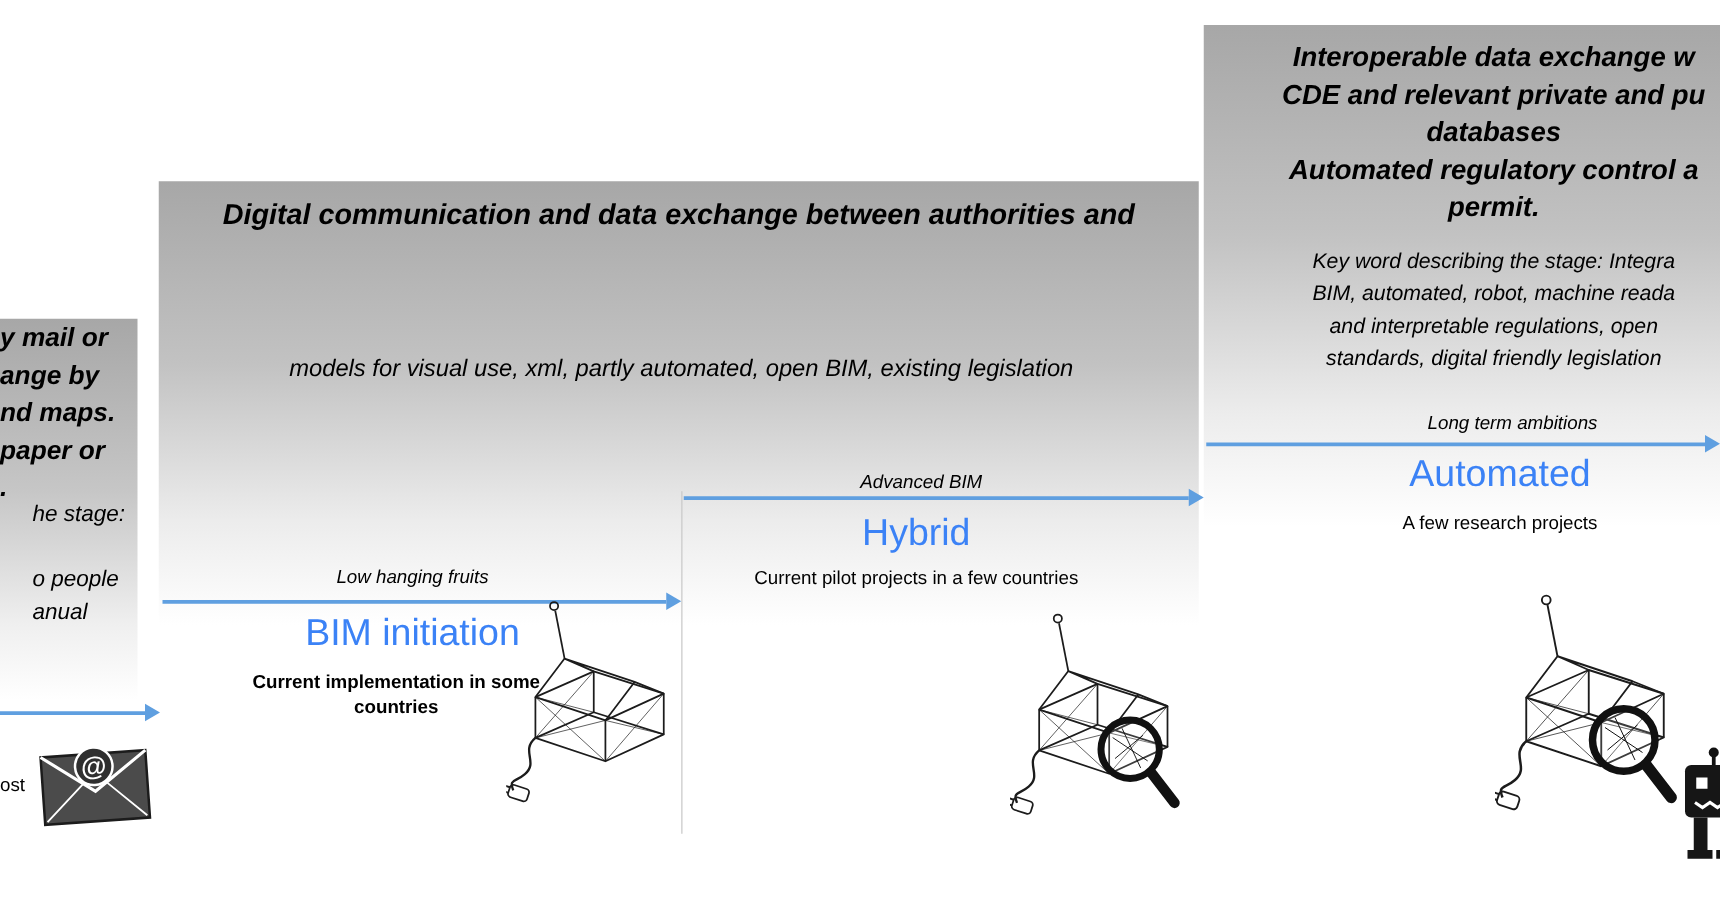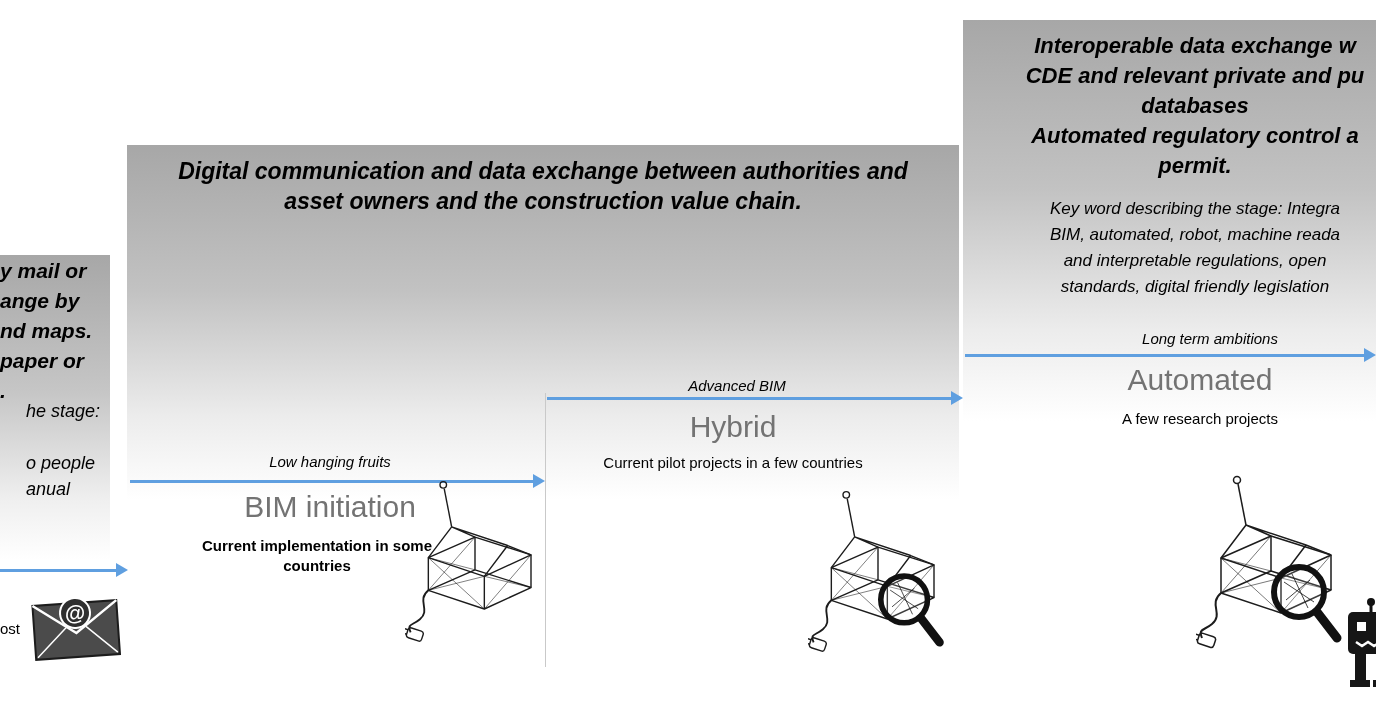"asset owners and the construction" div.ln { html: <div>asset owners and the construction value chain.</div> -> none }
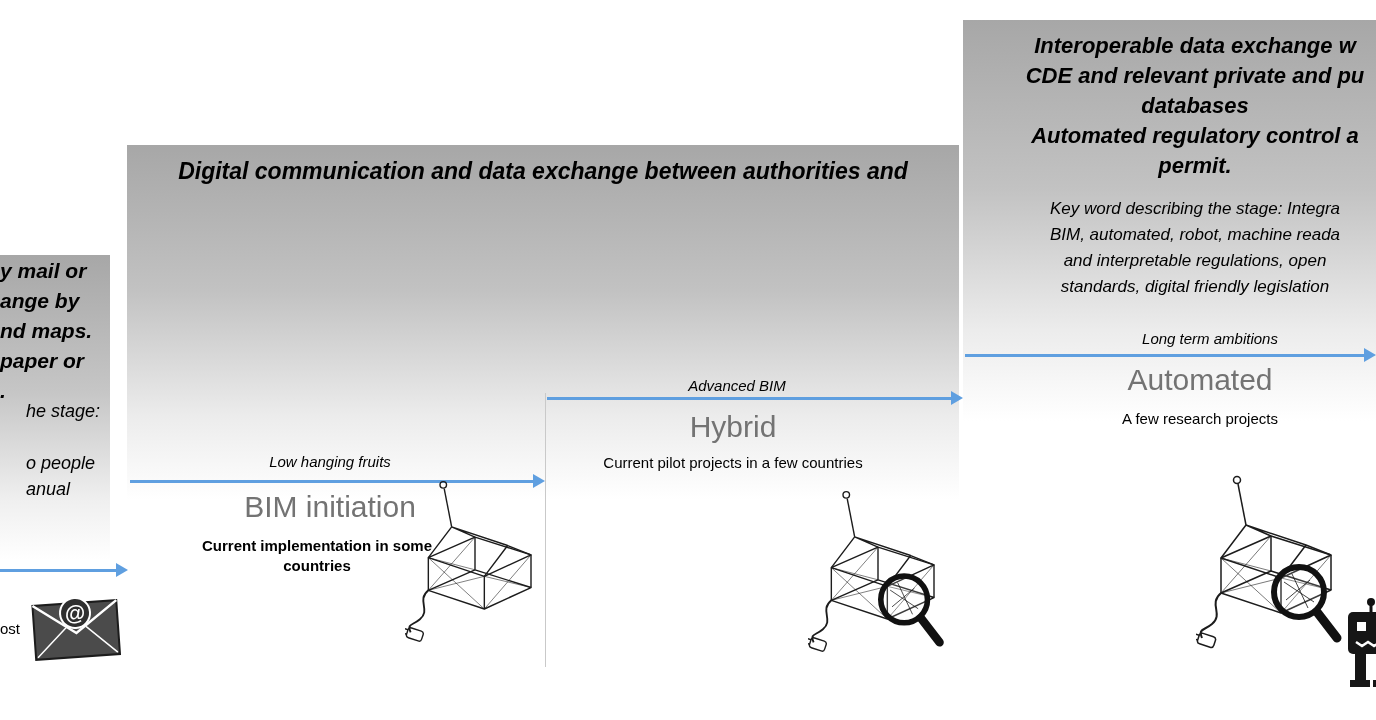"models for visual use, xml," div.ln { html: none -> <div>models for visual use, xml, partly automated, open BIM, existing legislation</div> }
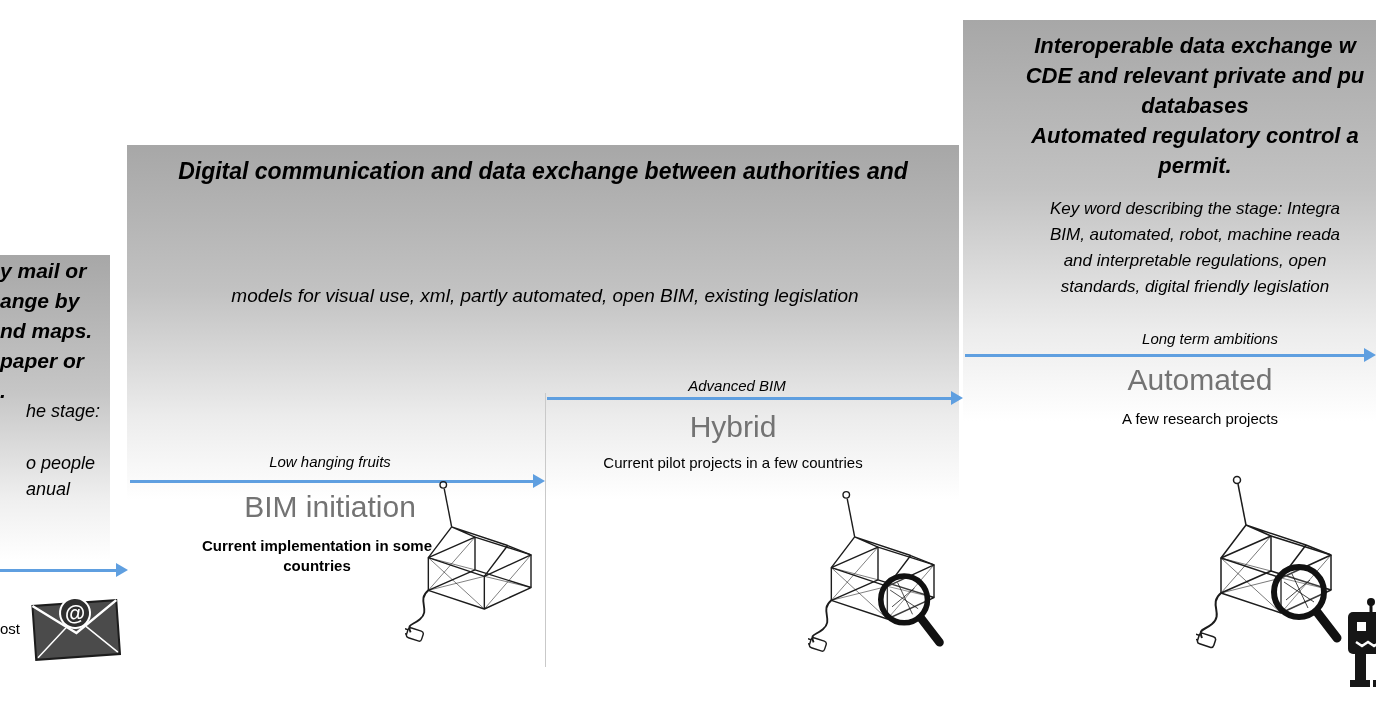"Automated" .stage-title { color: #737373 -> #3b82f6 }
